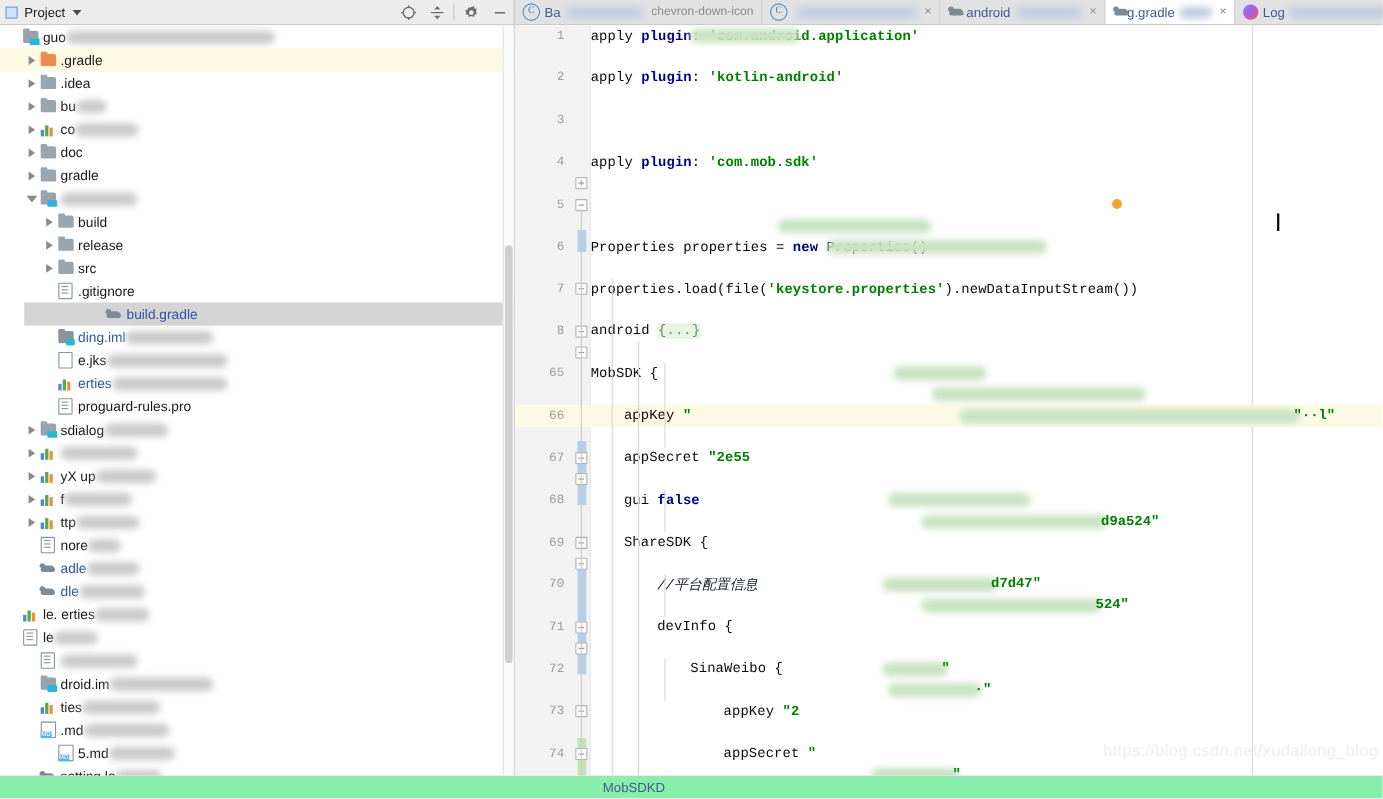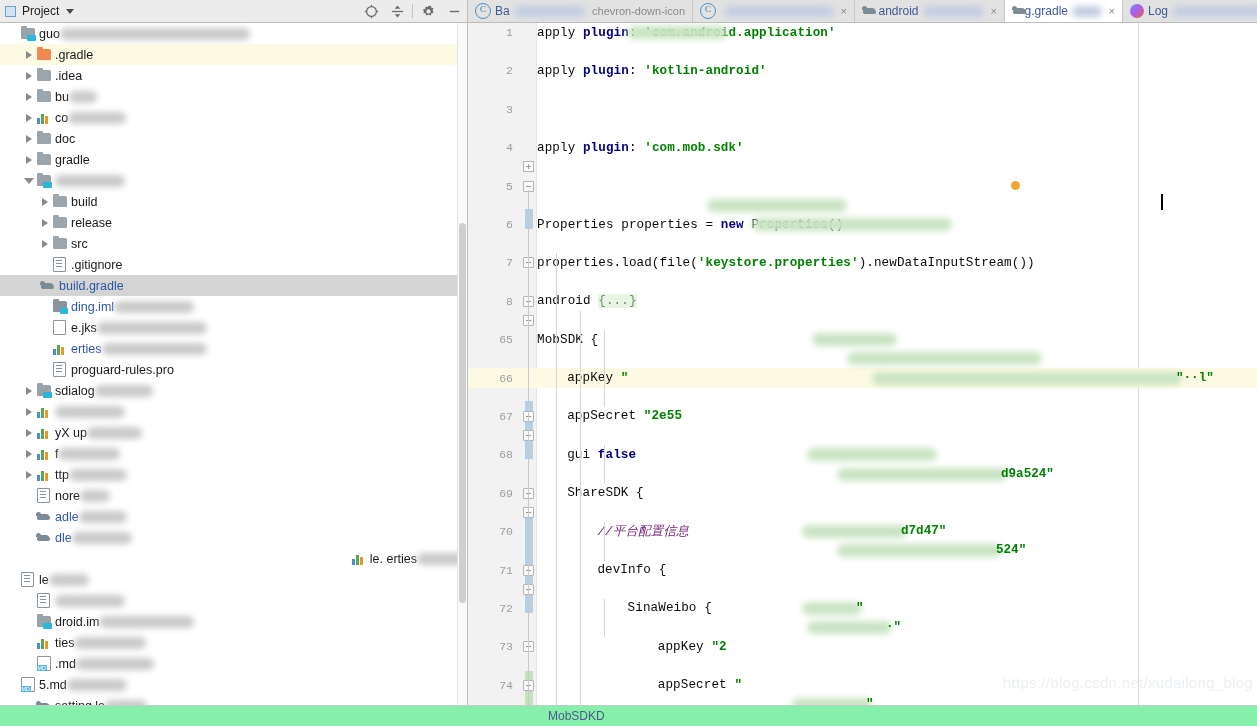"build.gradle" div.row { margin-left: none -> 22px; padding-left: 26px -> 60px }
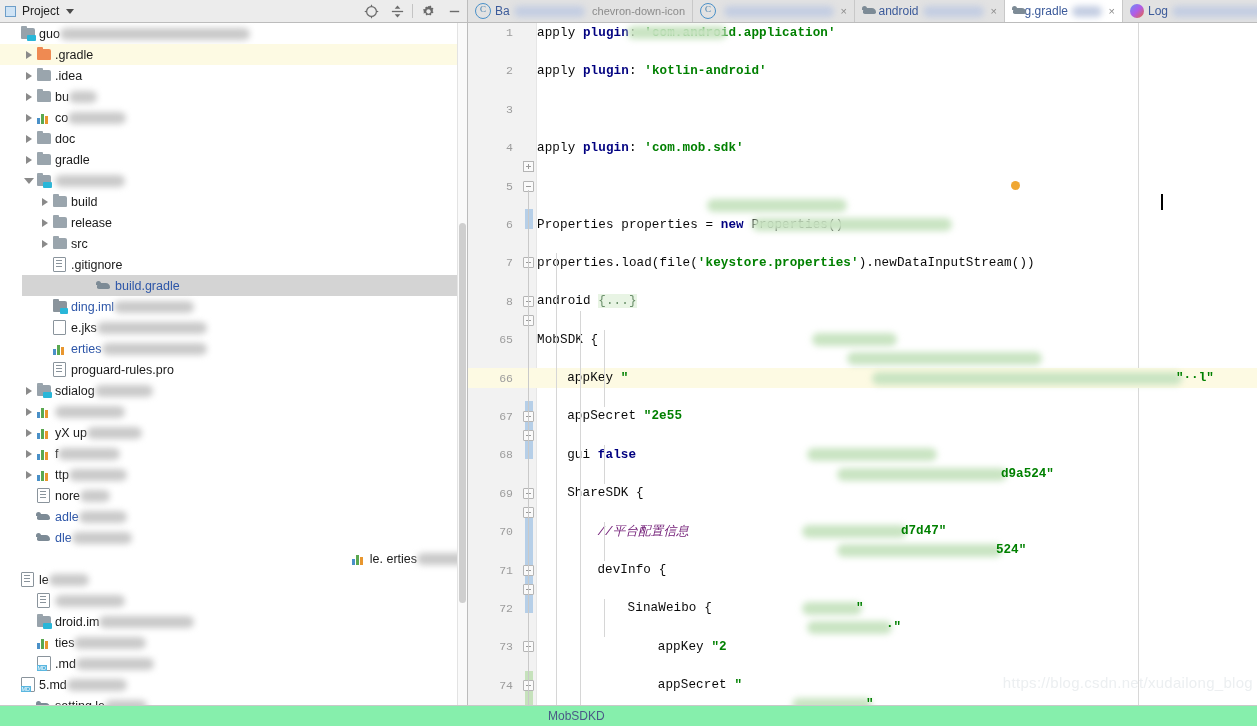"//平台配置信息" .cmt { color: #701a75 -> #0f172a }
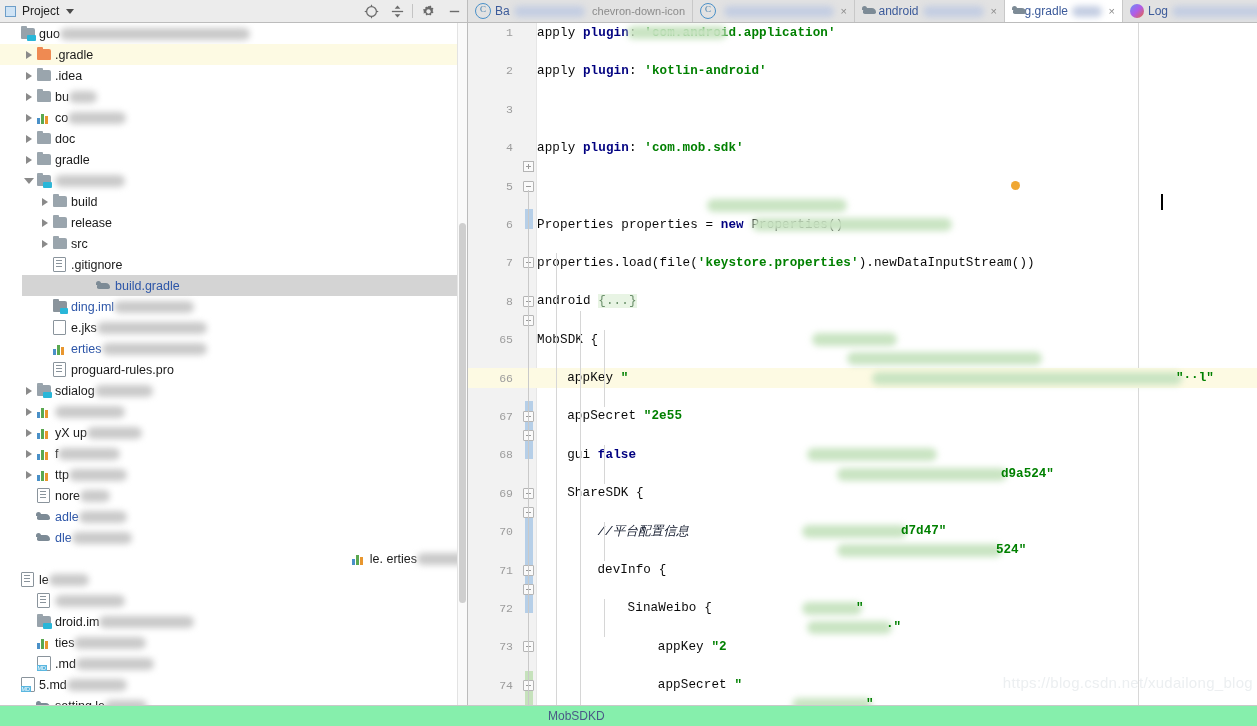"le. erties" div.row { justify-content: flex-end -> none }
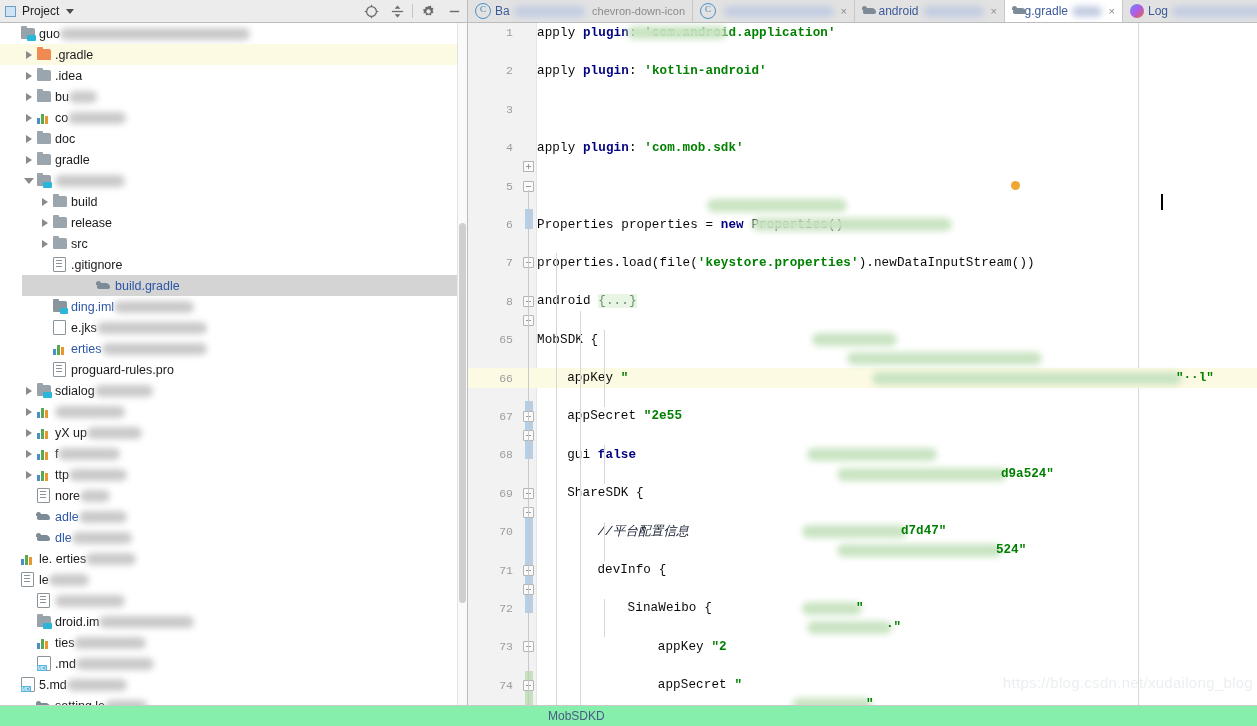"5.md" div.row { padding-left: 6px -> 38px }
